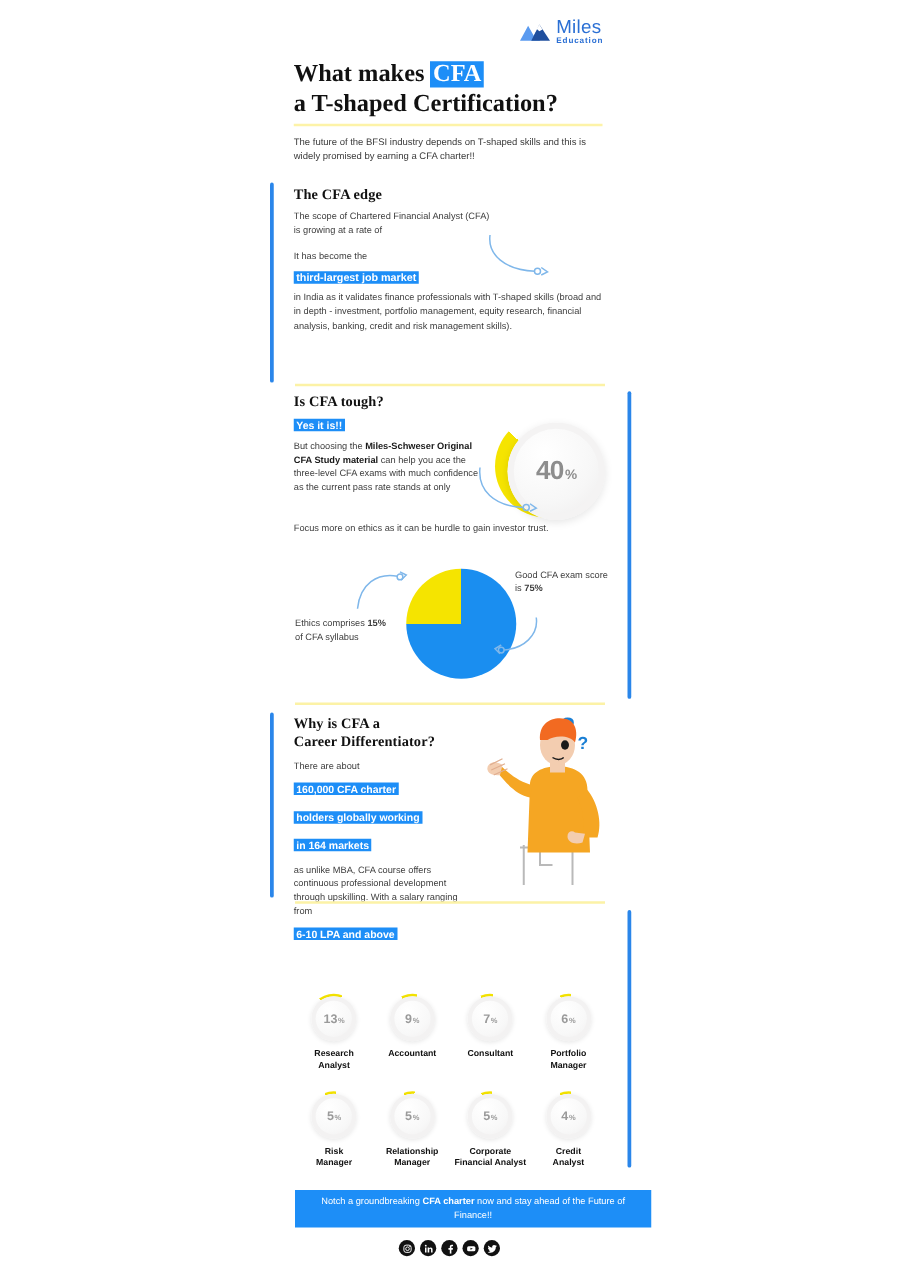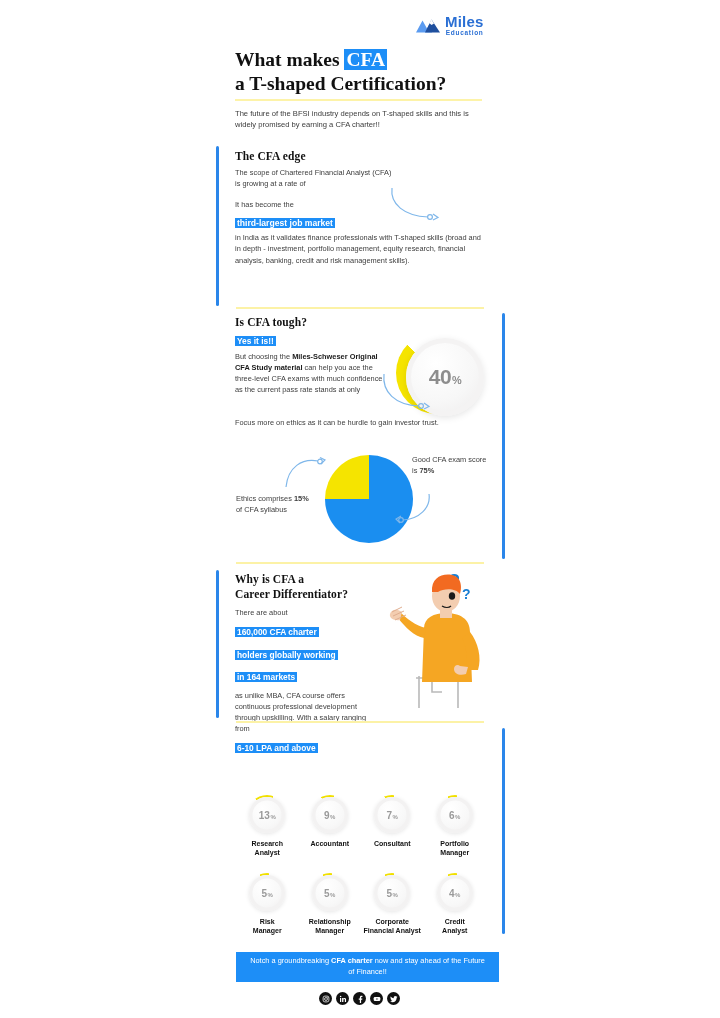"Miles" .logo-name { font-weight: 700 -> 400 }
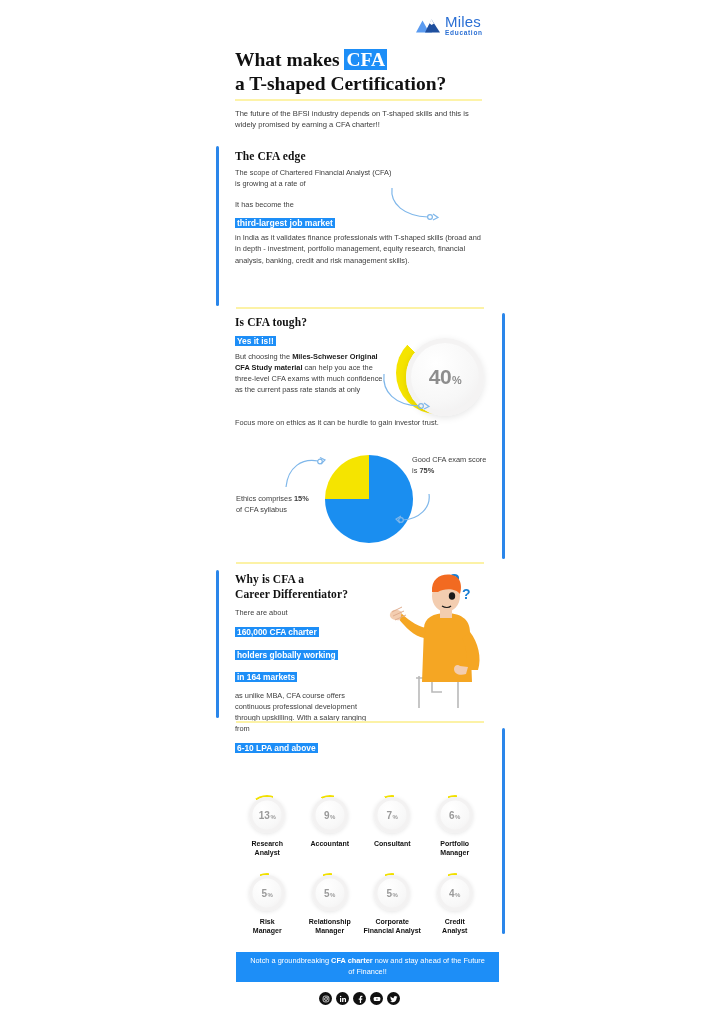"Notch a groundbreaking CFA charter" .cta { width: 263px -> 285px }
